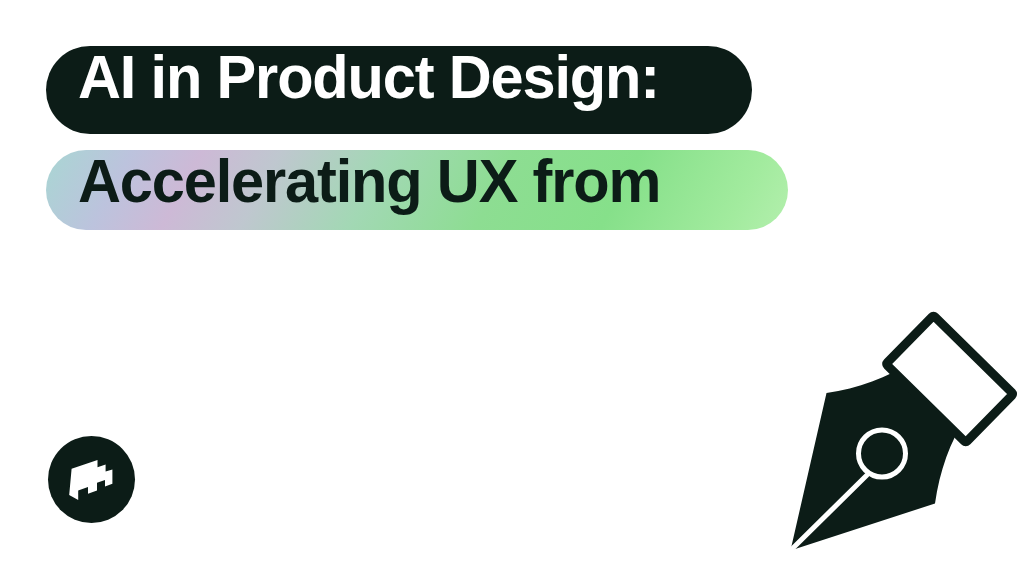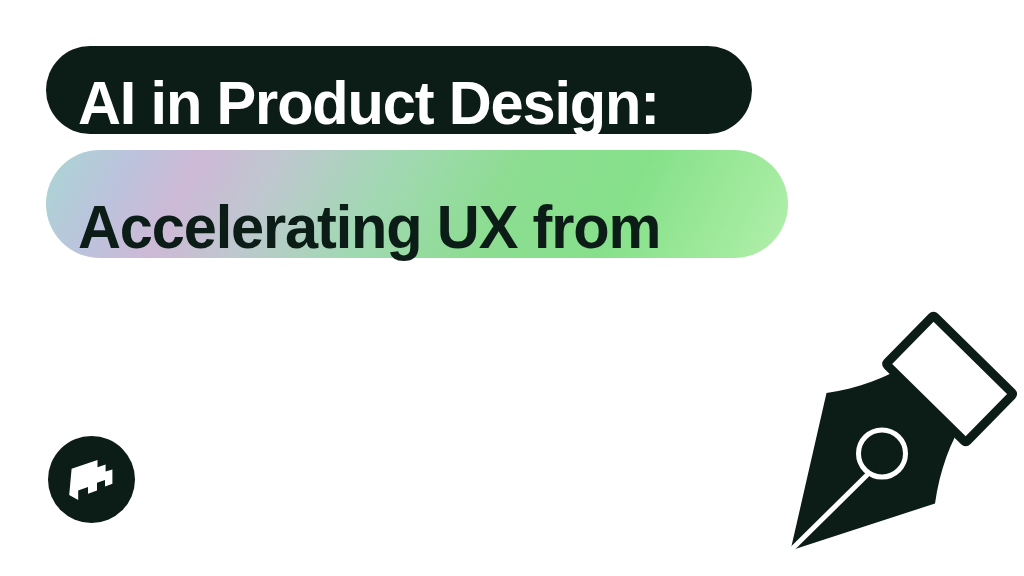"AI in Product Design:" .pill { align-items: flex-end -> flex-start }
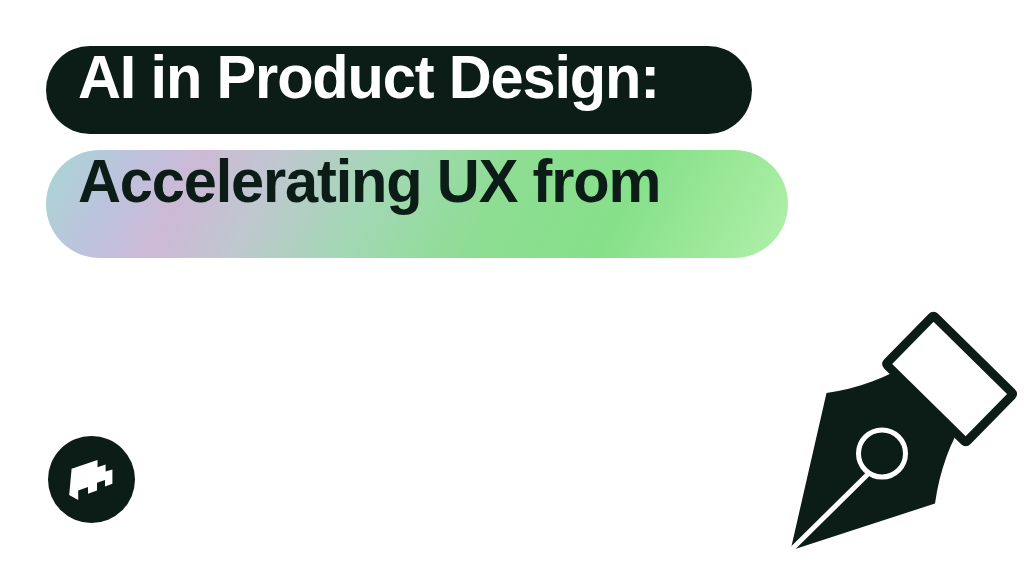"Accelerating UX from" #pill-gradient { height: 108px -> 80px }
